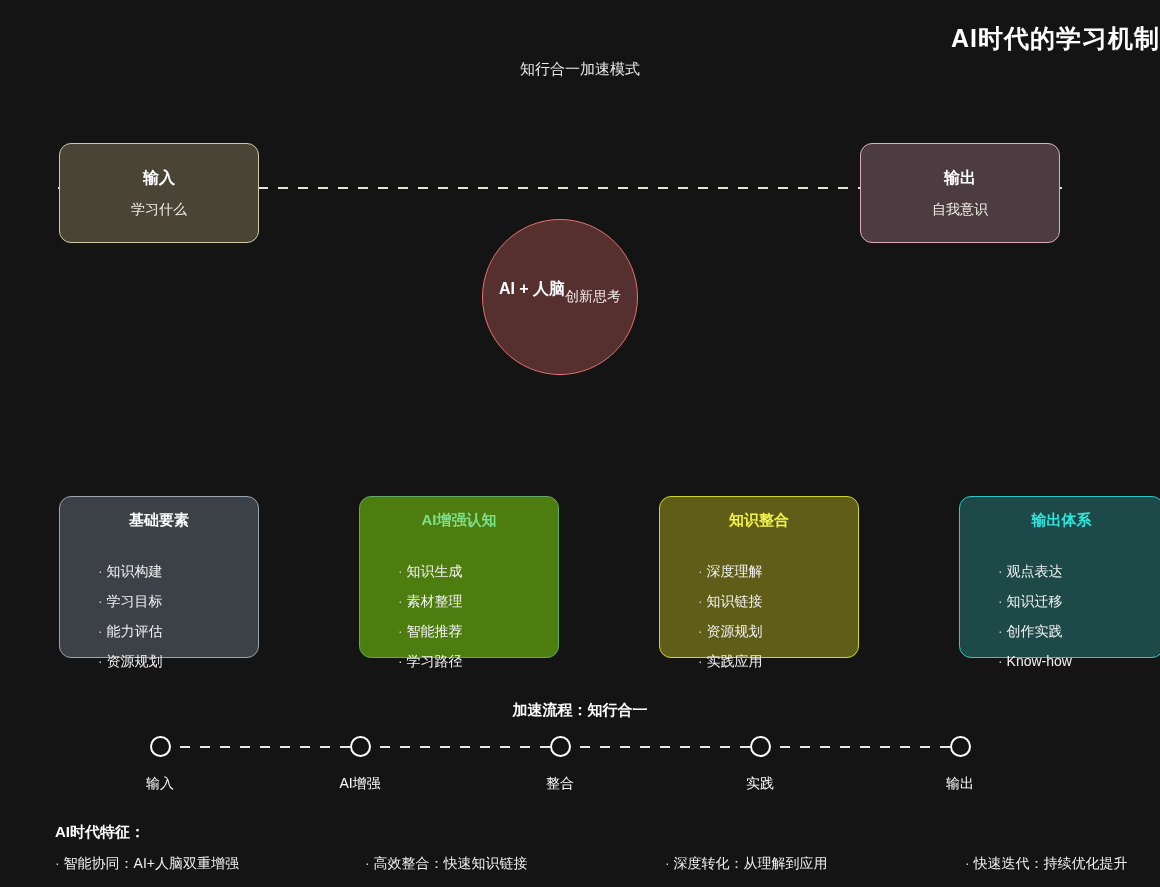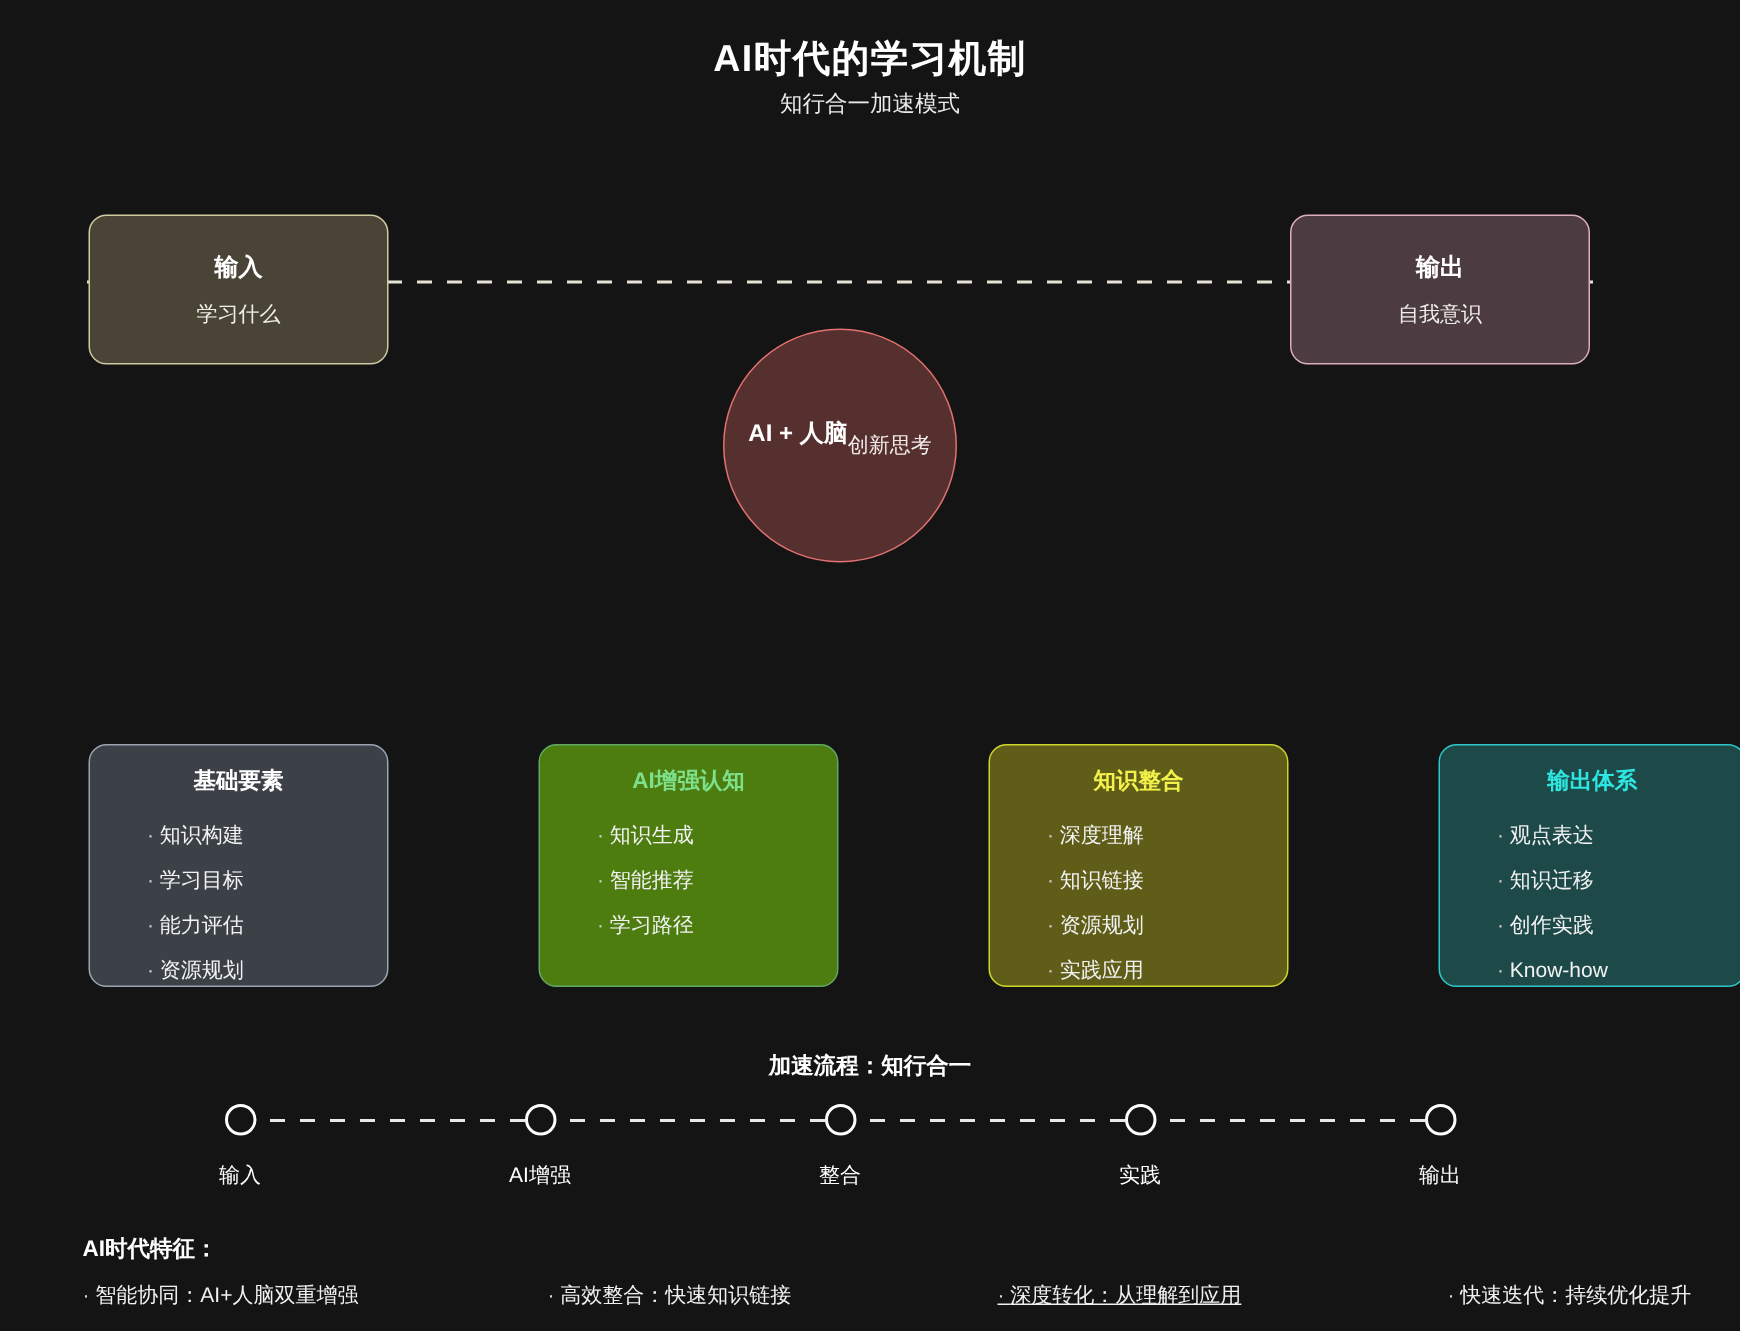"AI时代的学习机制" .title { text-align: center -> right }
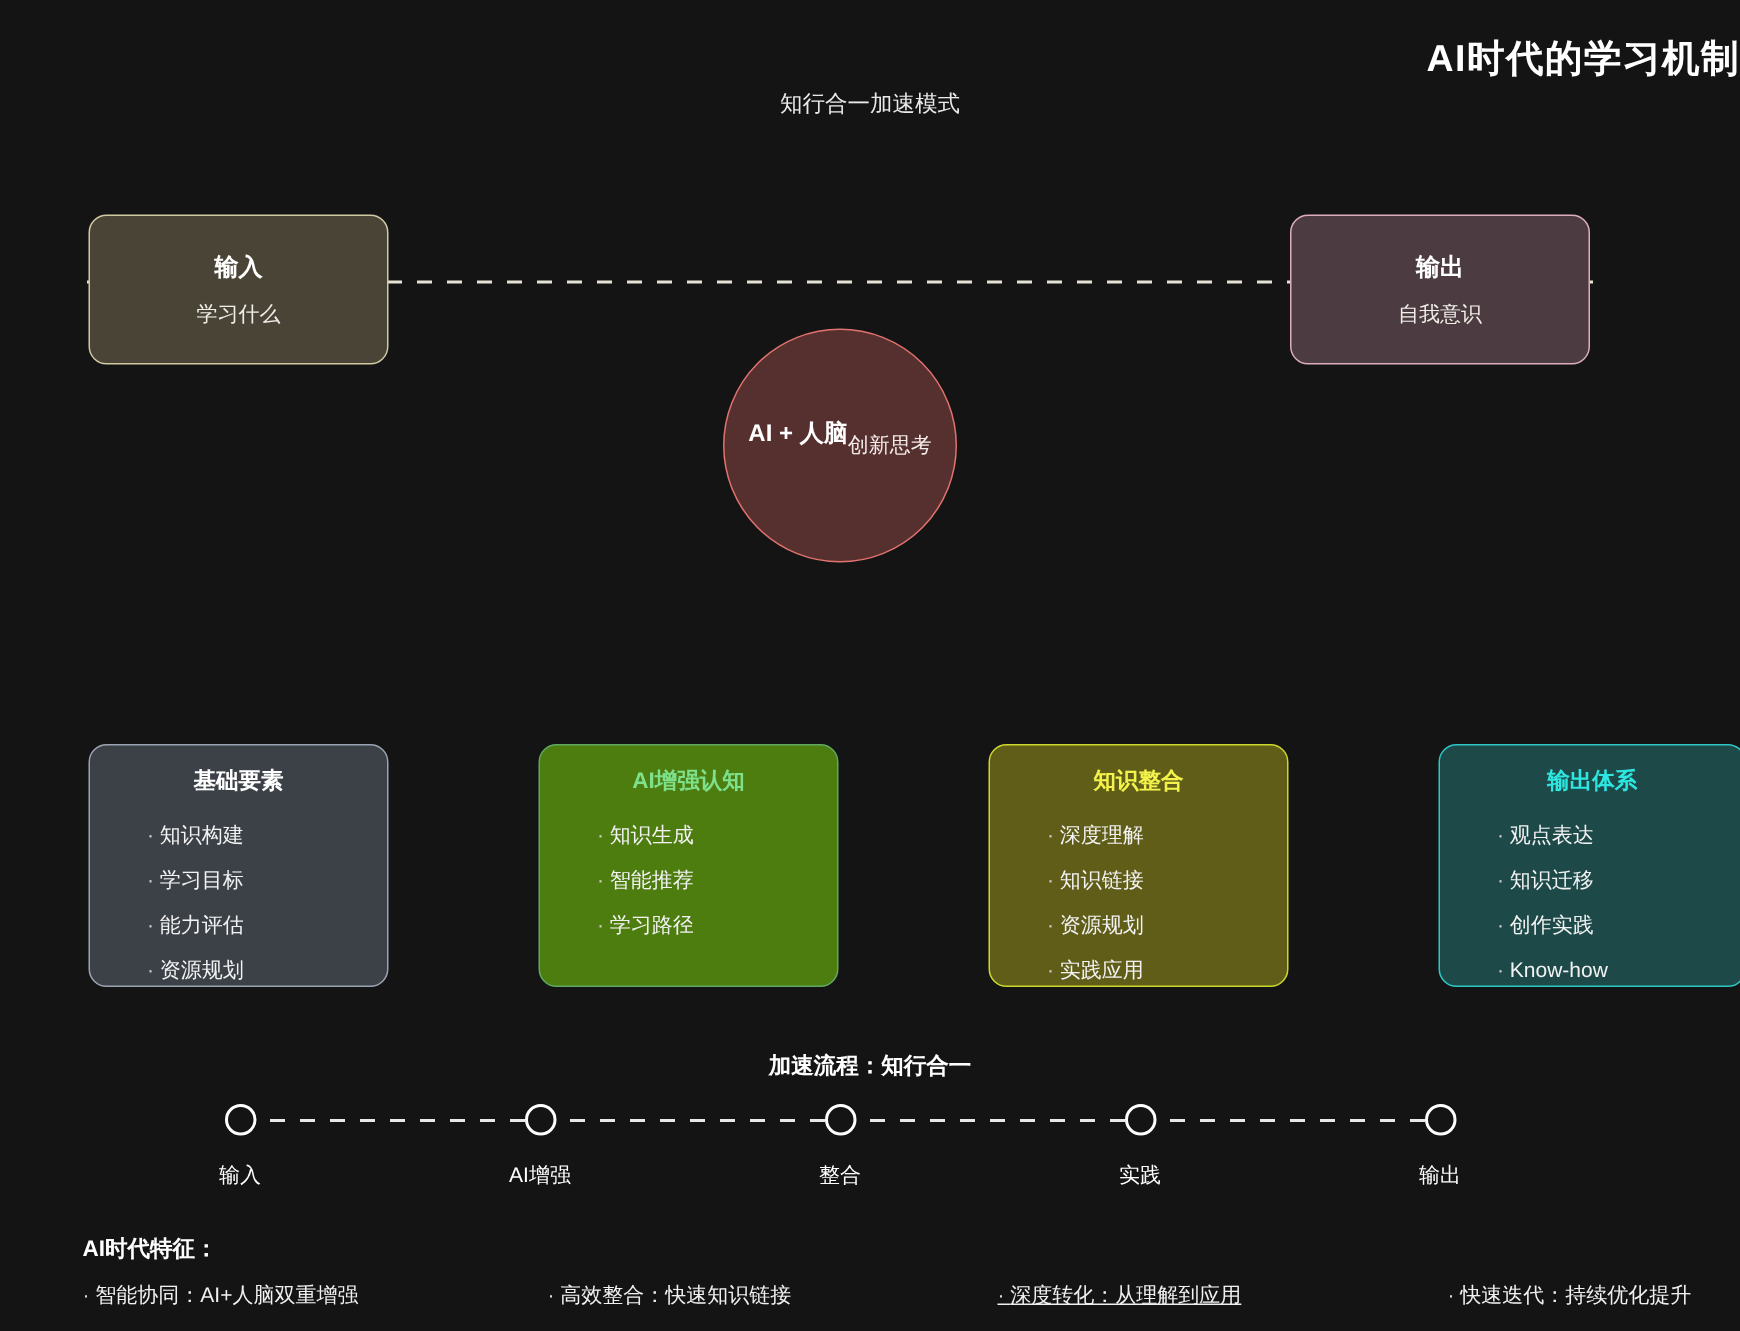"基础要素" .card .ch { margin-bottom: 11px -> 26px }
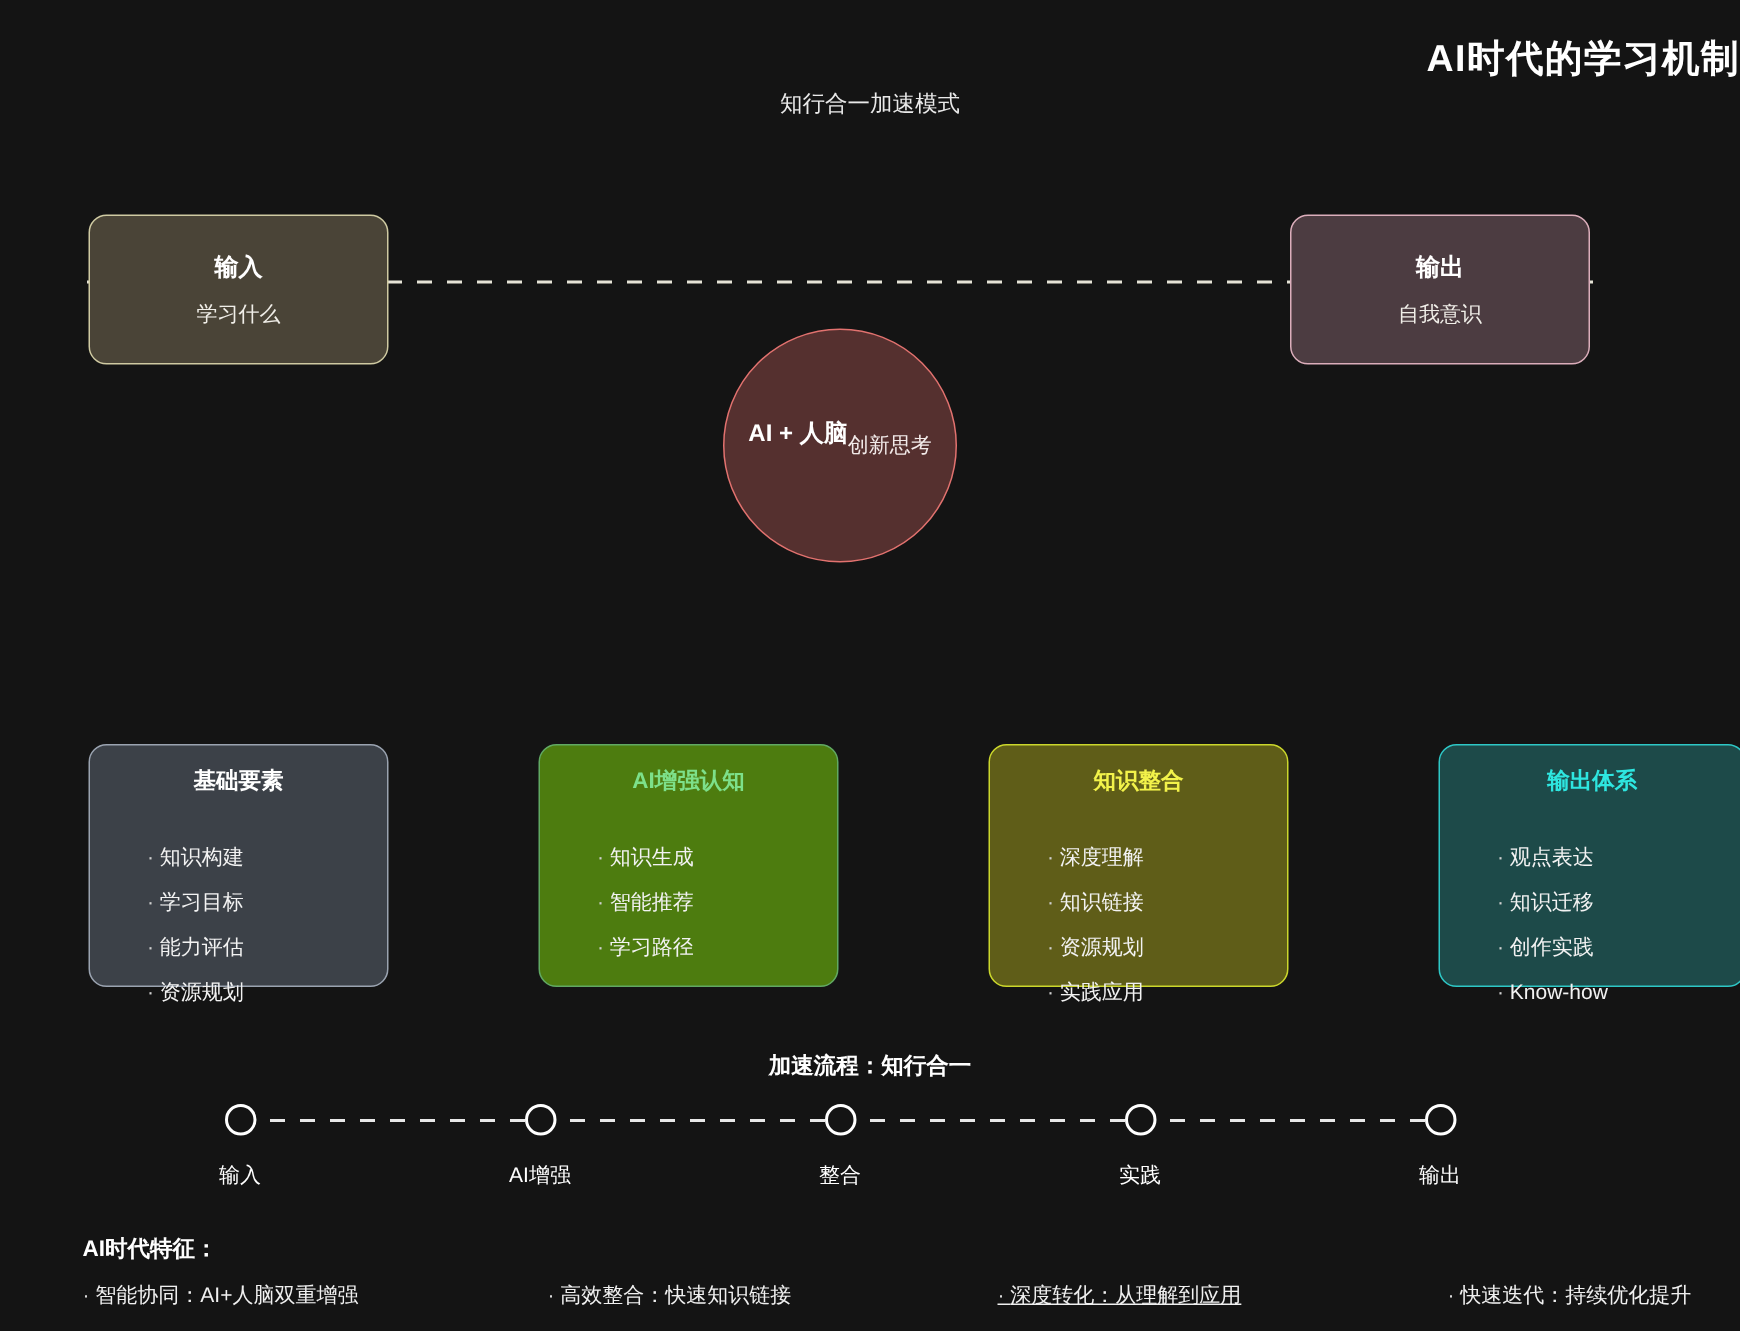"素材整理" li { html: none -> <li>素材整理</li> }
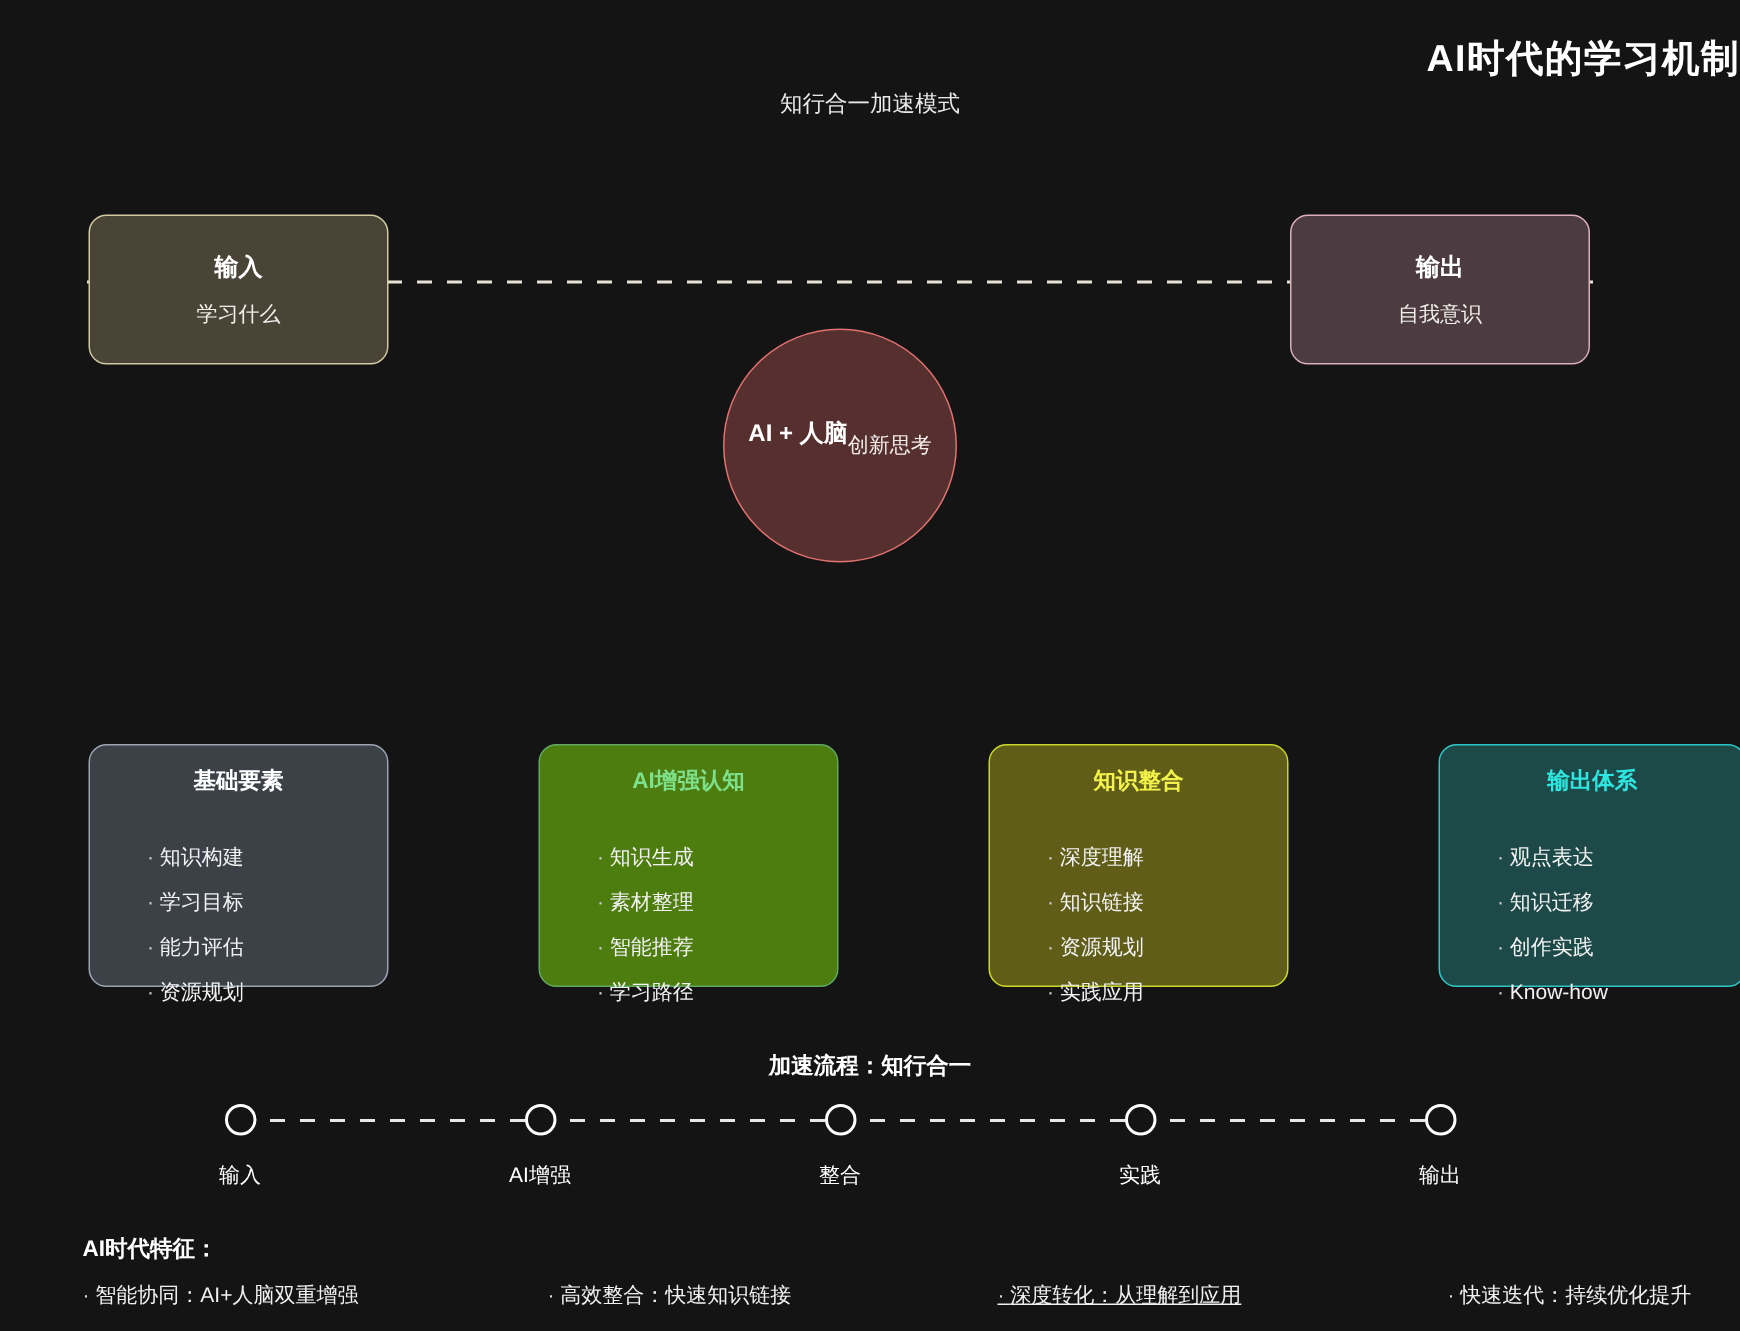"深度转化：从理解到应用" .feat.f2 { text-decoration: underline -> none }
